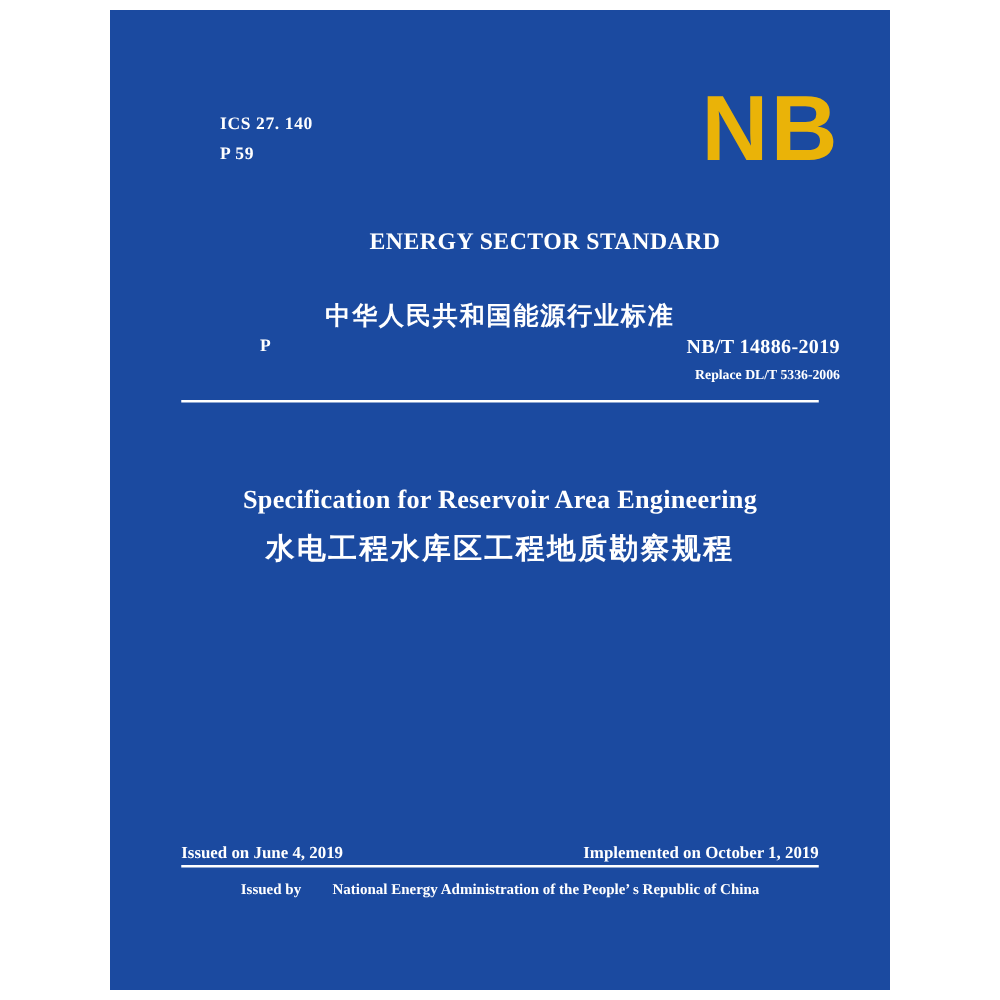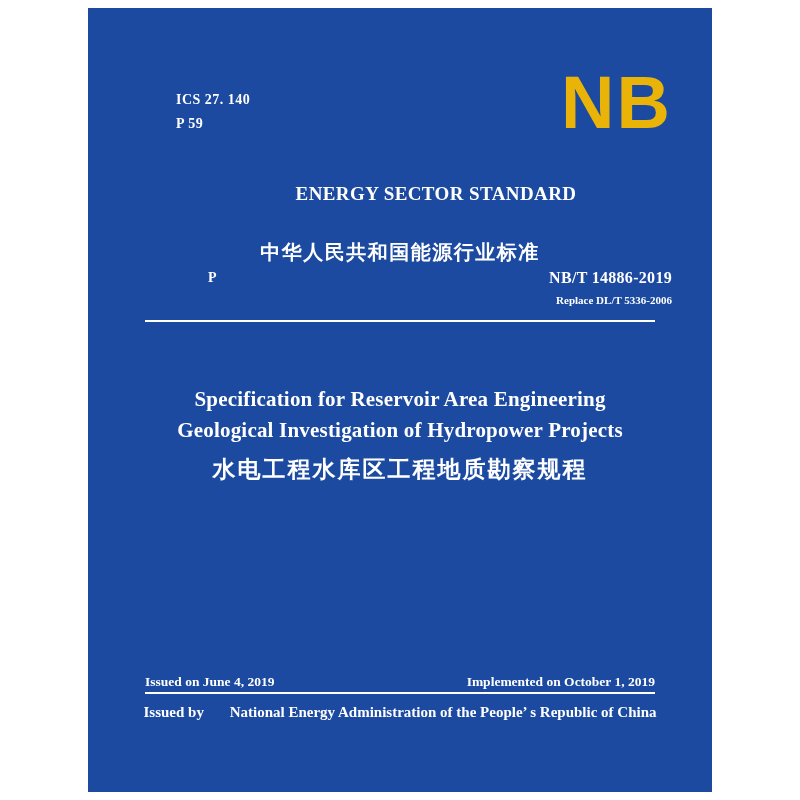"Geological Investigation of Hydropower" div.line { html: <div>Geological Investigation of Hydropower Projects</div> -> none }
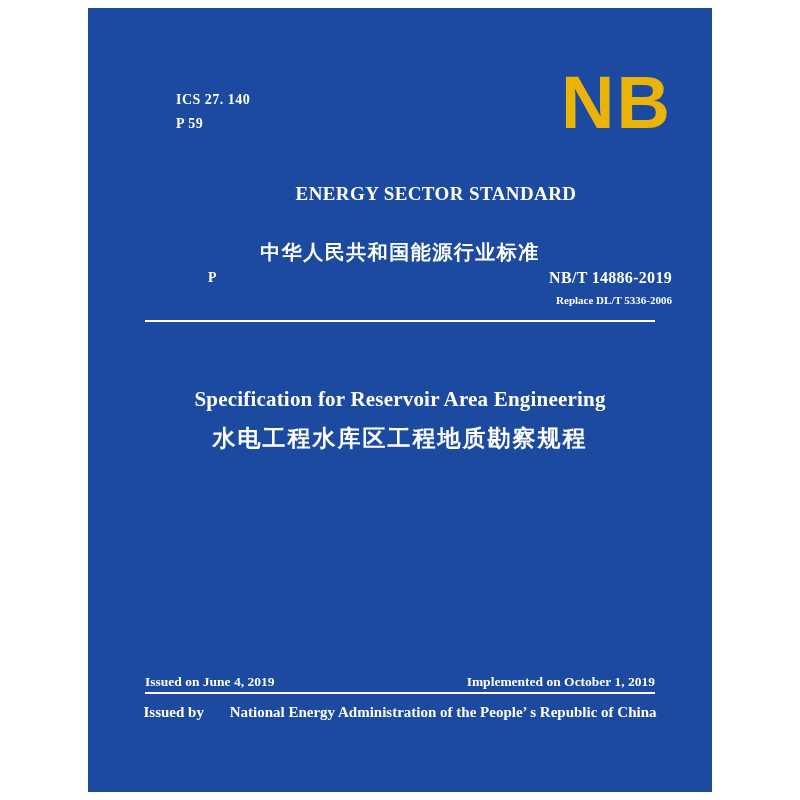"Issued by National Energy Administration" .issued-by { font-size: 15px -> 12px }
